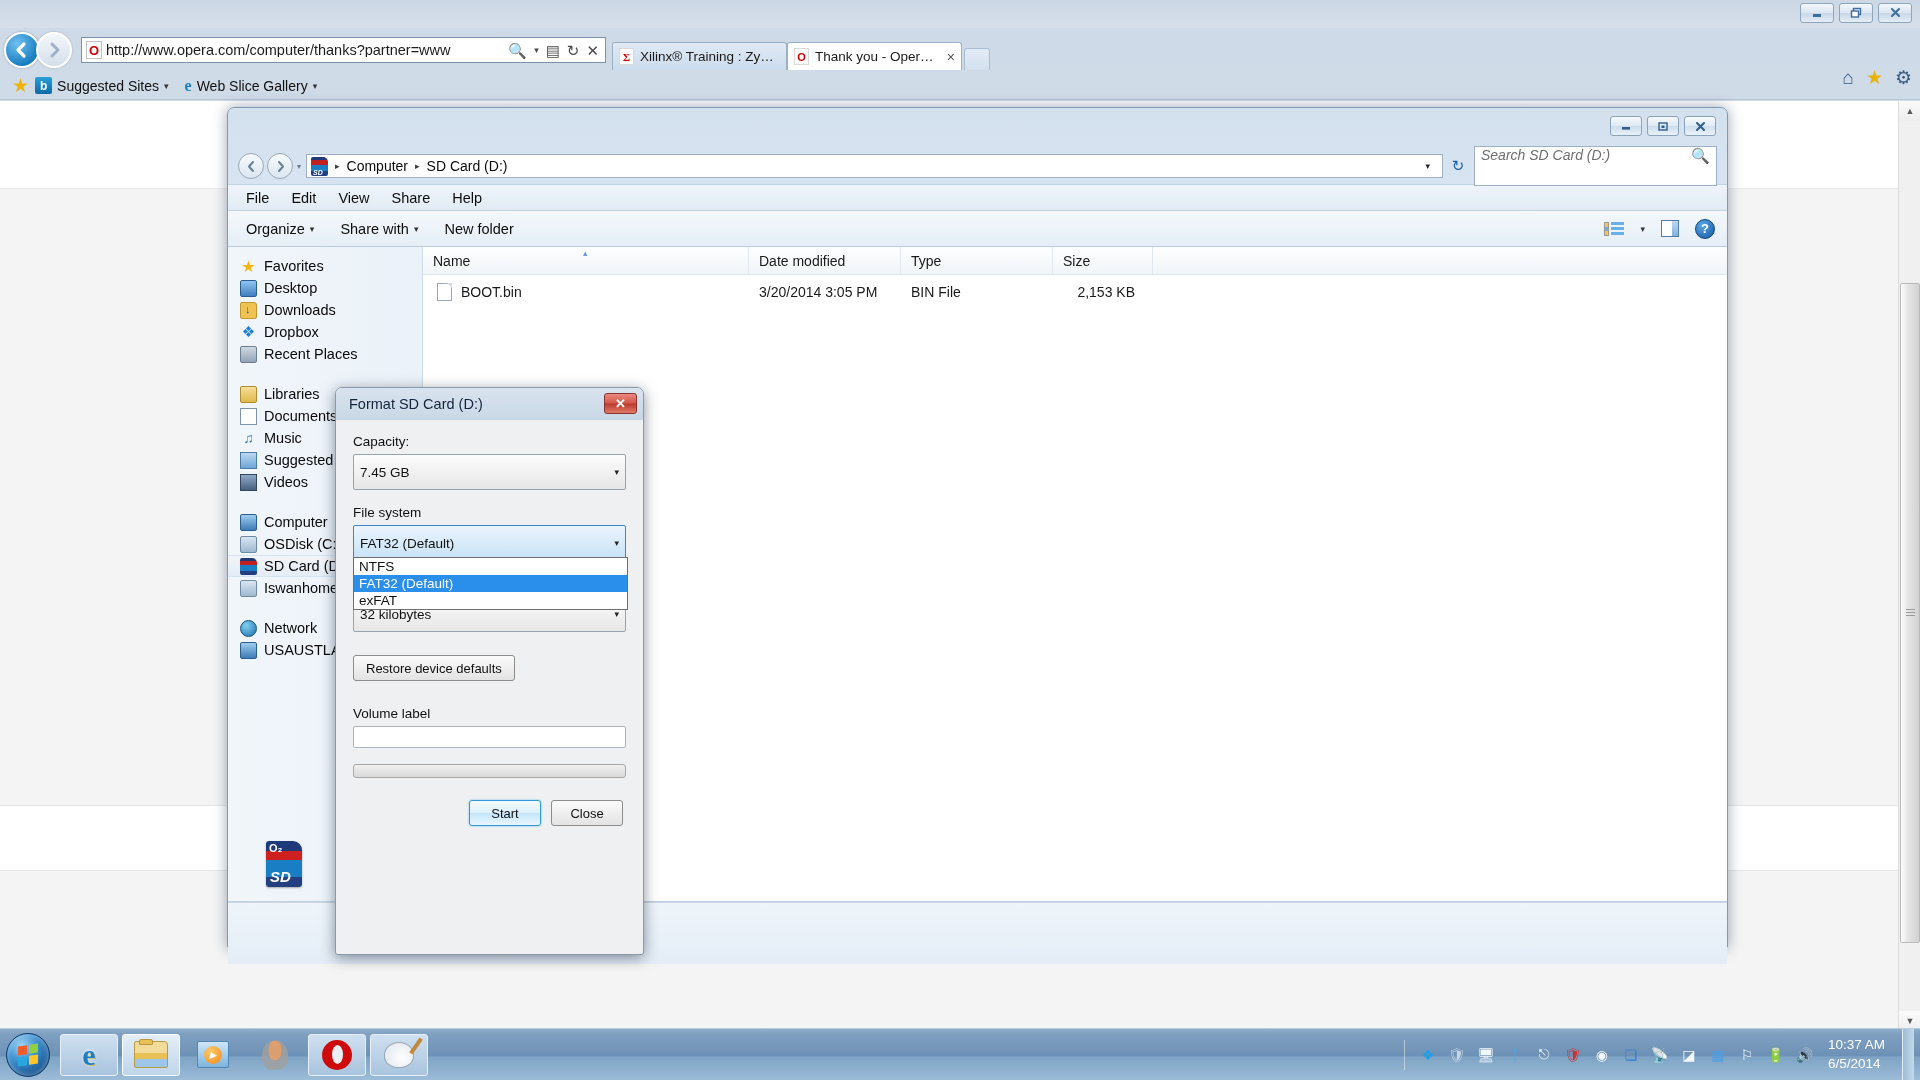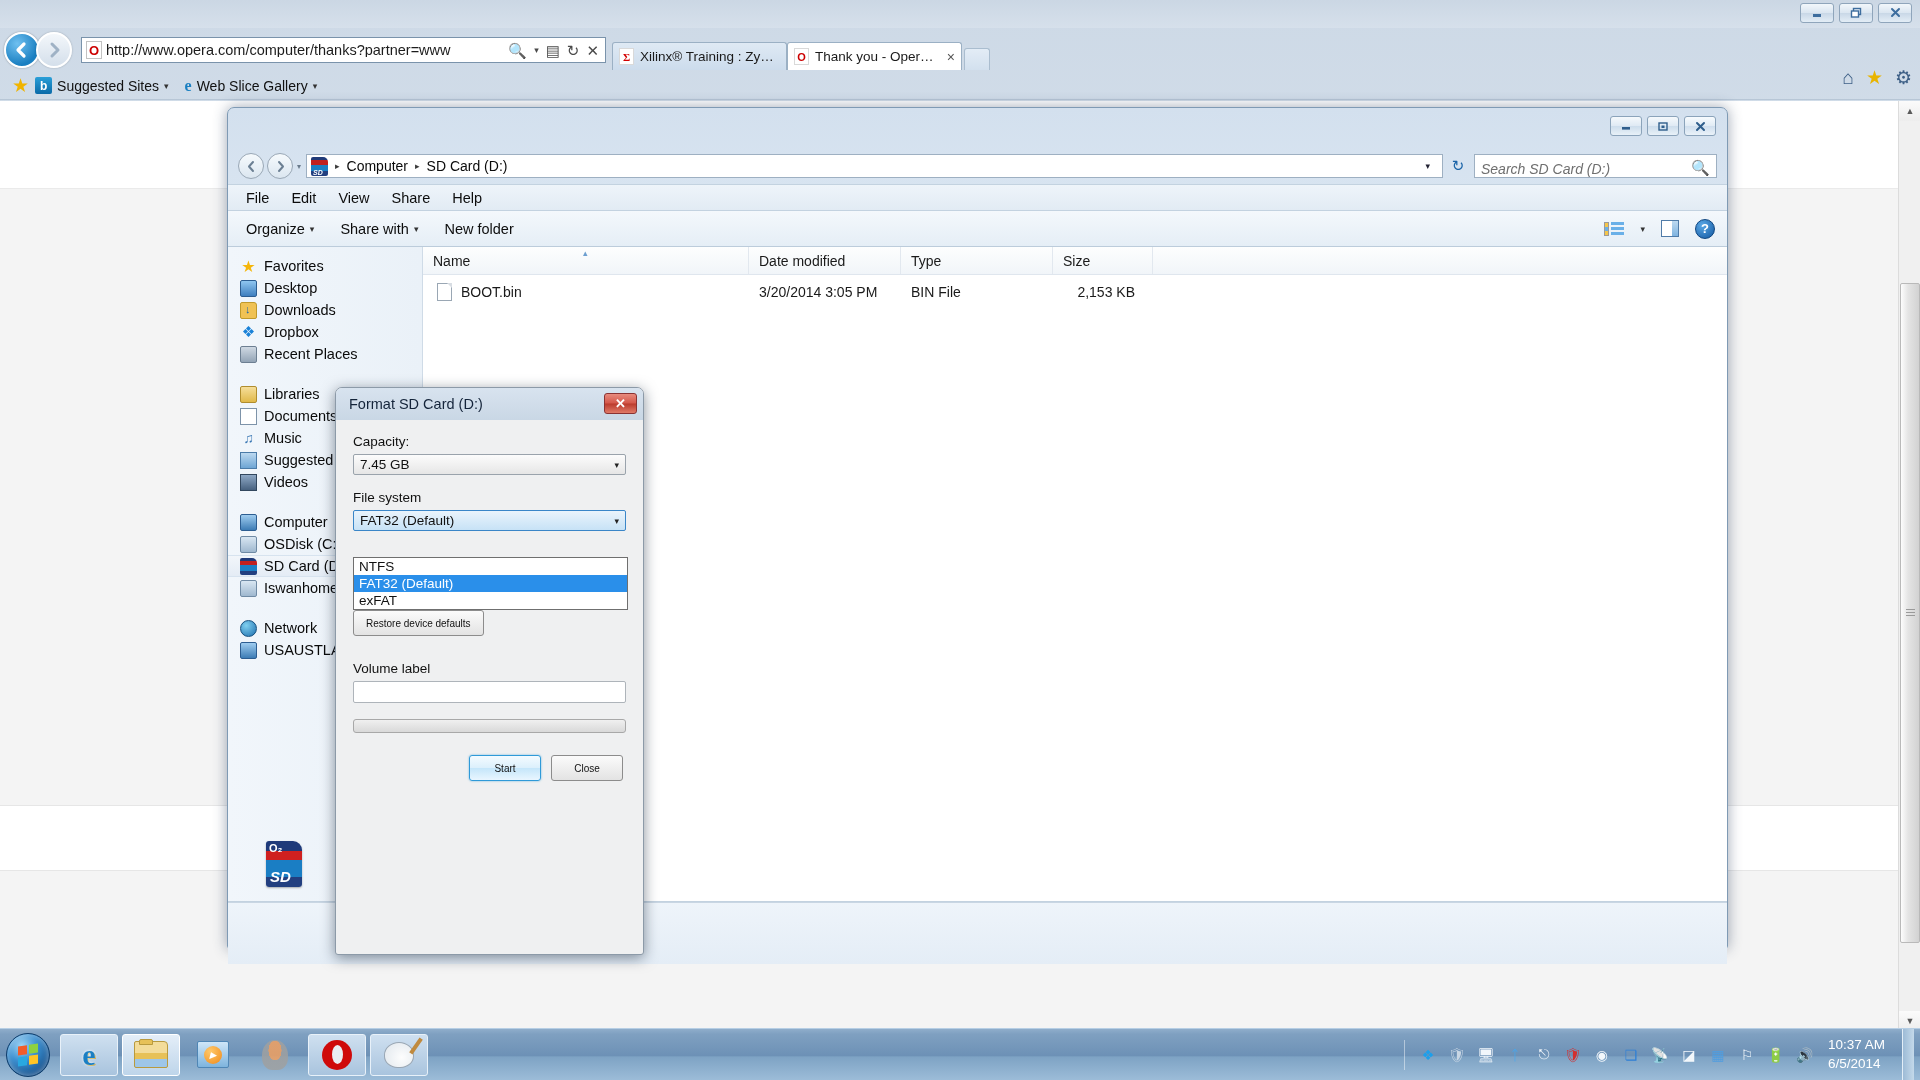"Search SD Card (D:)" .exp-search { align-items: flex-end -> flex-start; height: 24px -> 40px }
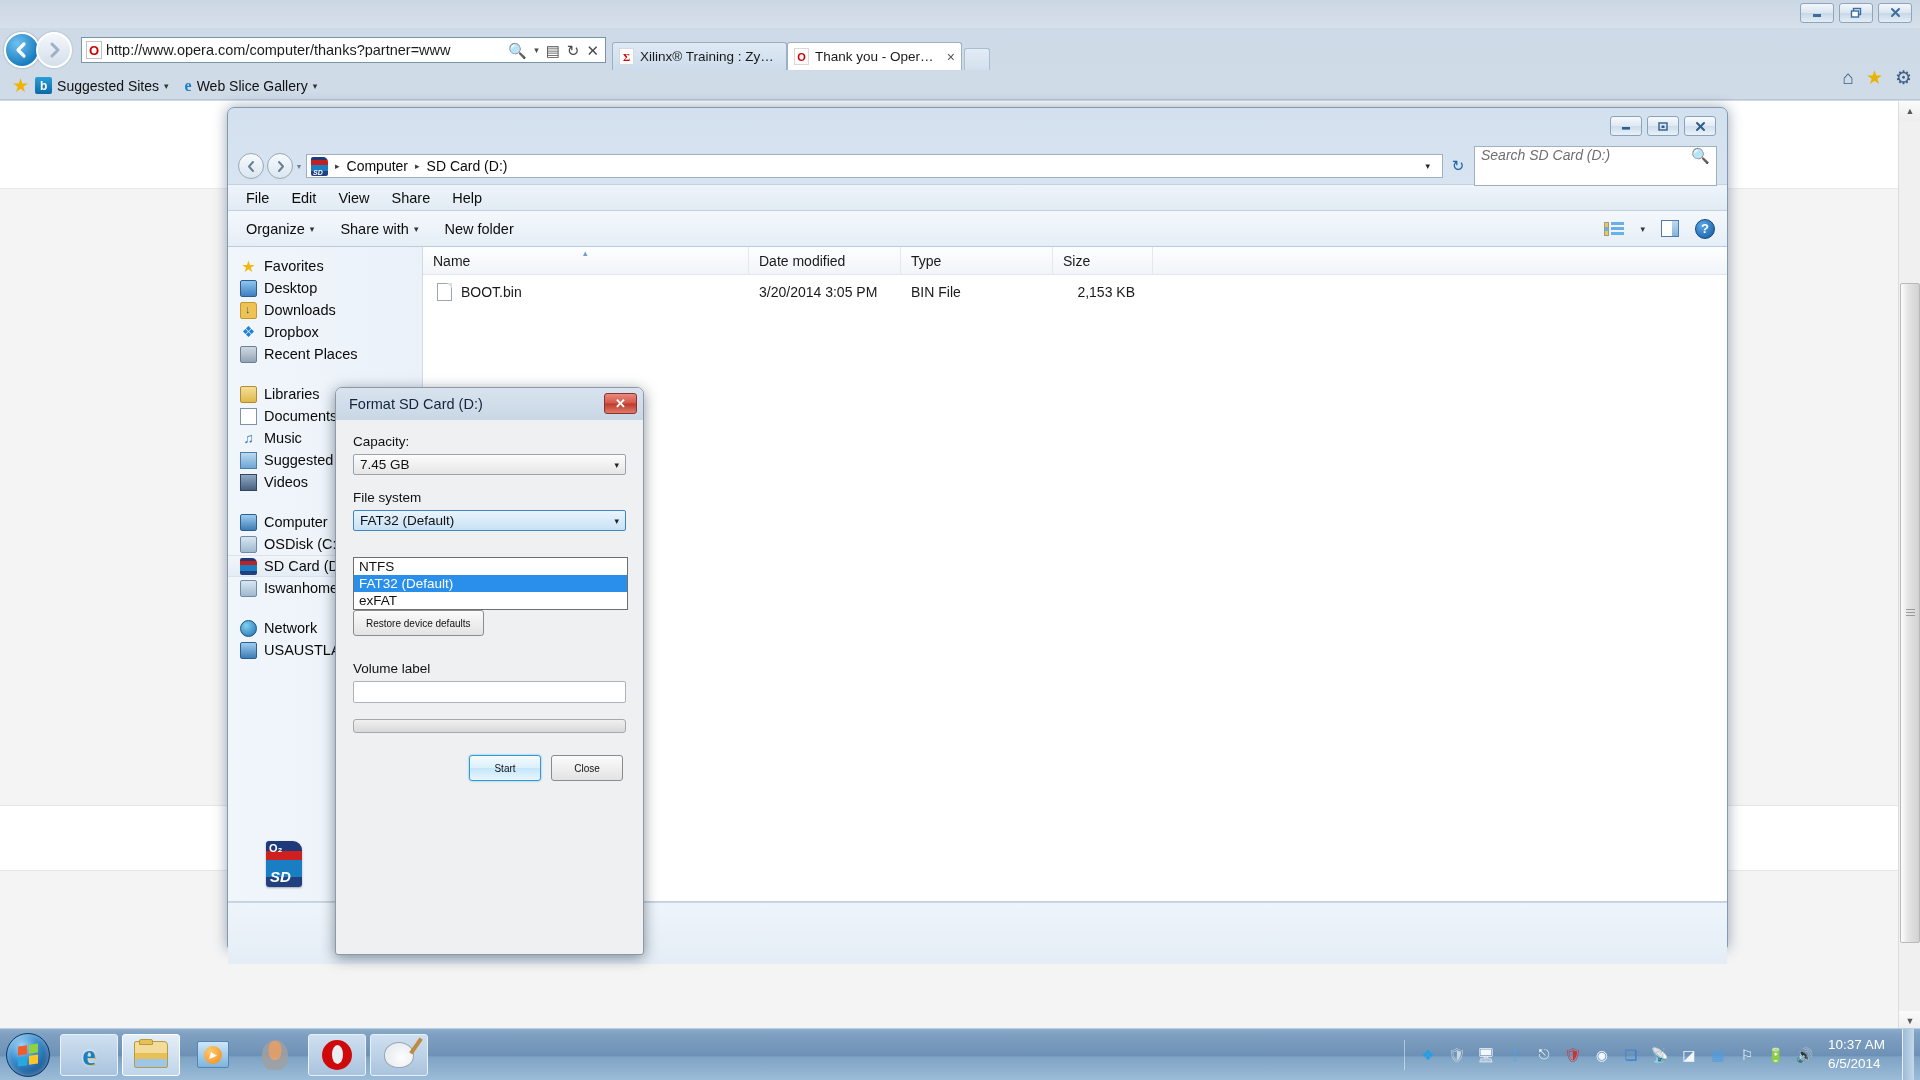"7.45 GB" .fcombo { height: 21px -> 36px }
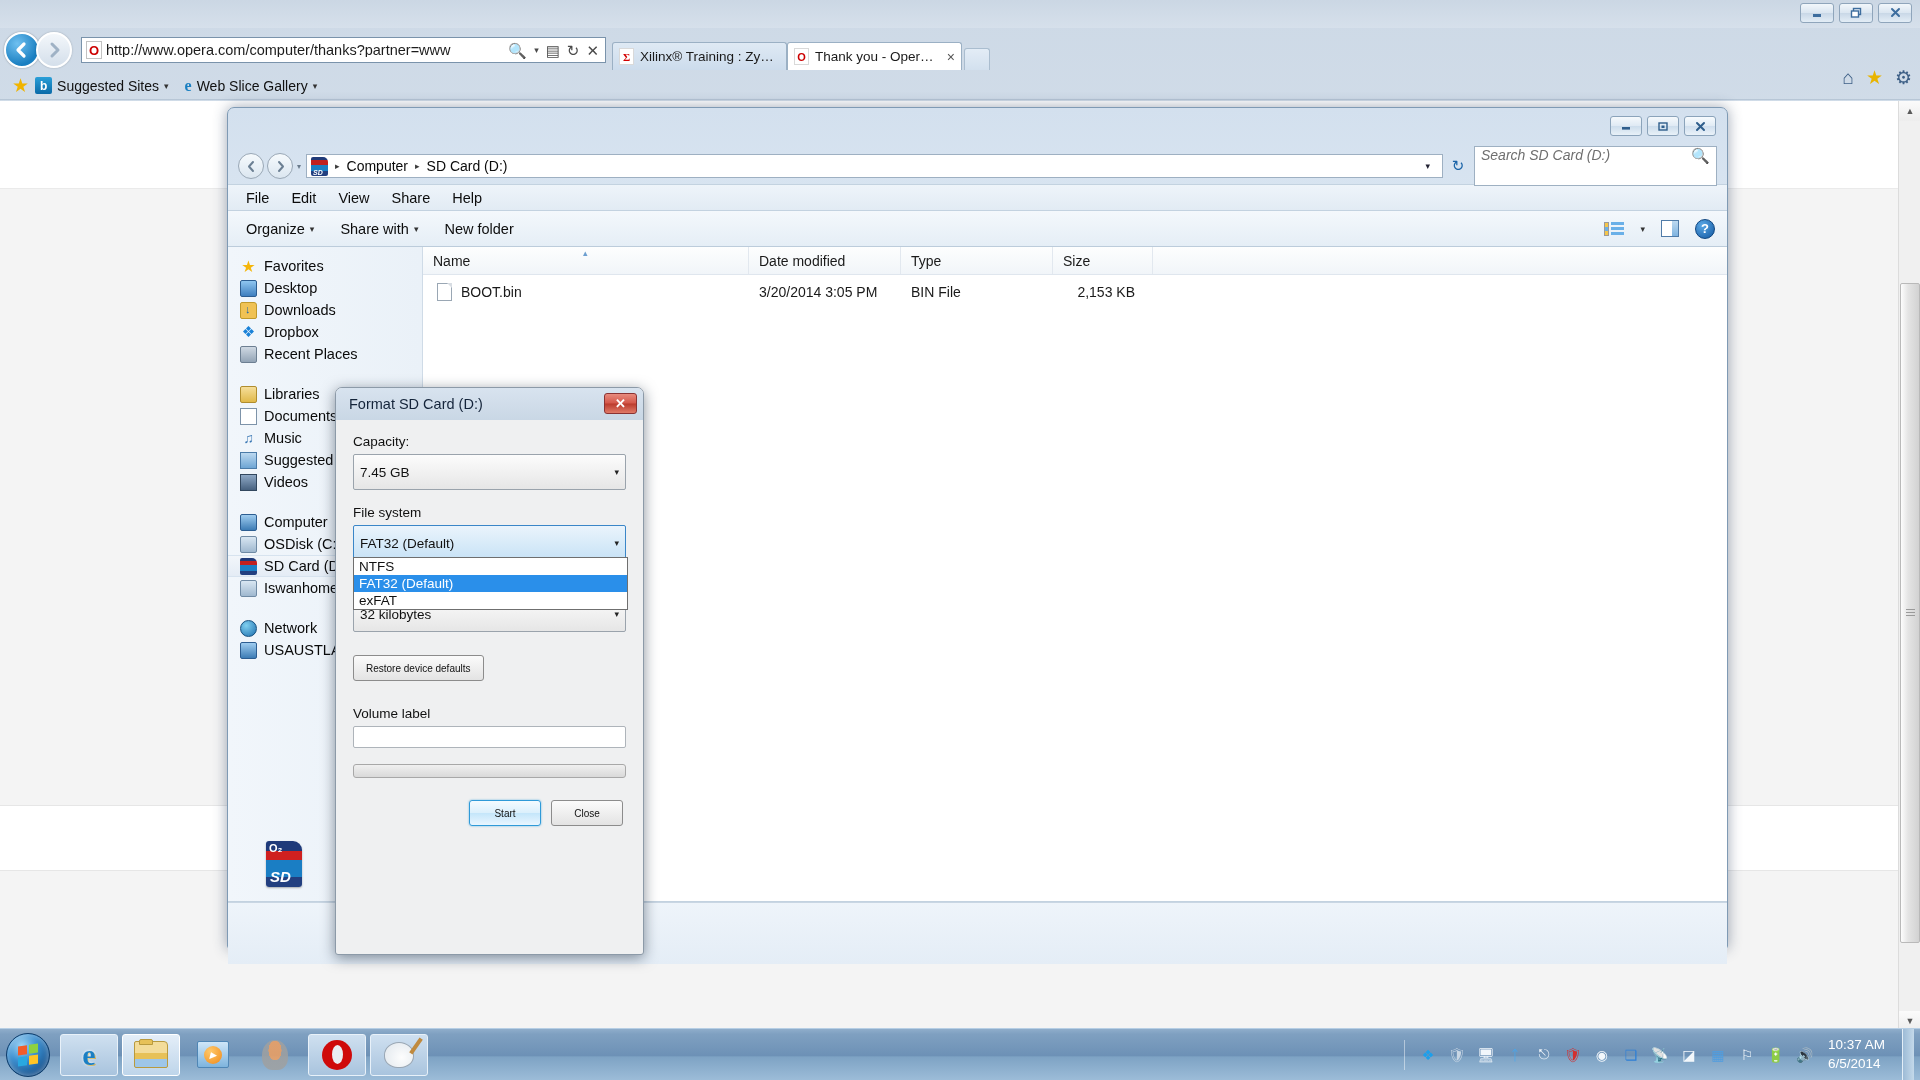"Restore device defaults" .fbtn { font-size: 10px -> 13px }
